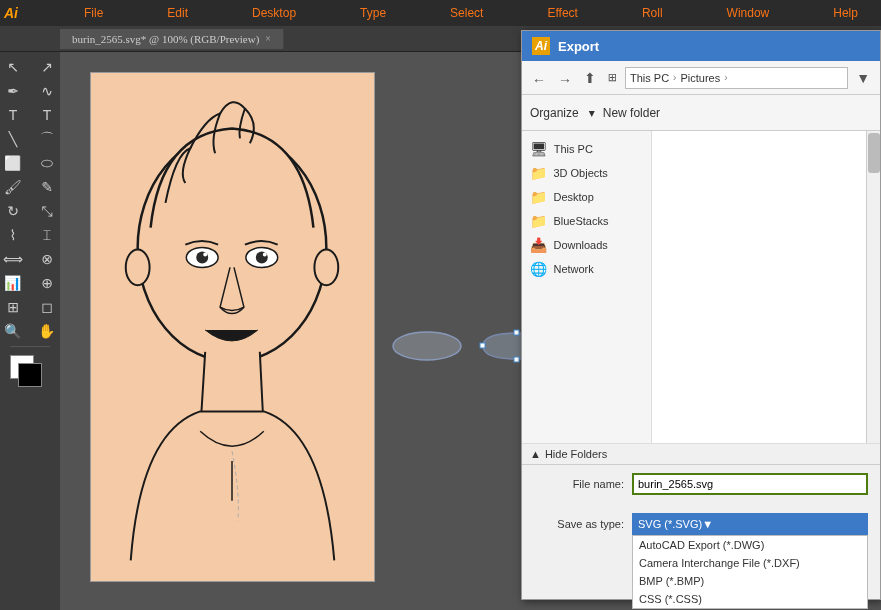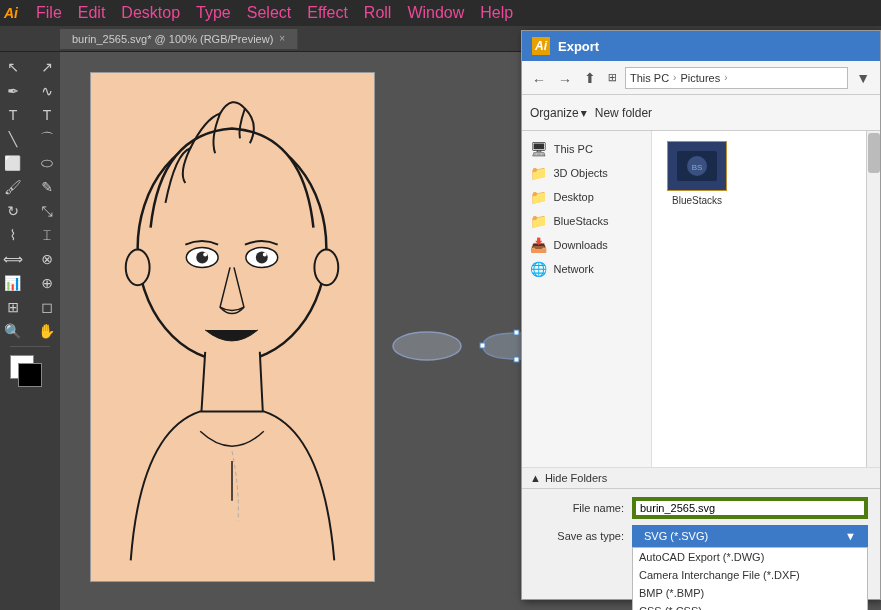"File" .menu-item { color: #ec4899 -> #f97316; font-size: 16px -> 12px; margin-left: none -> 48px }
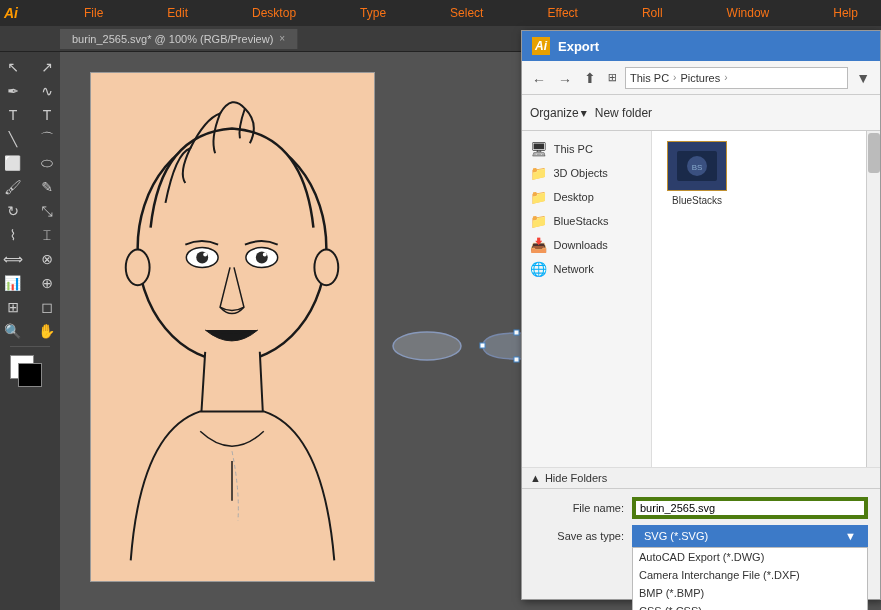"burin_2565.svg* @ 100% (RGB/Preview)" .tab-bar { font-family: none -> Liberation Serif, serif }
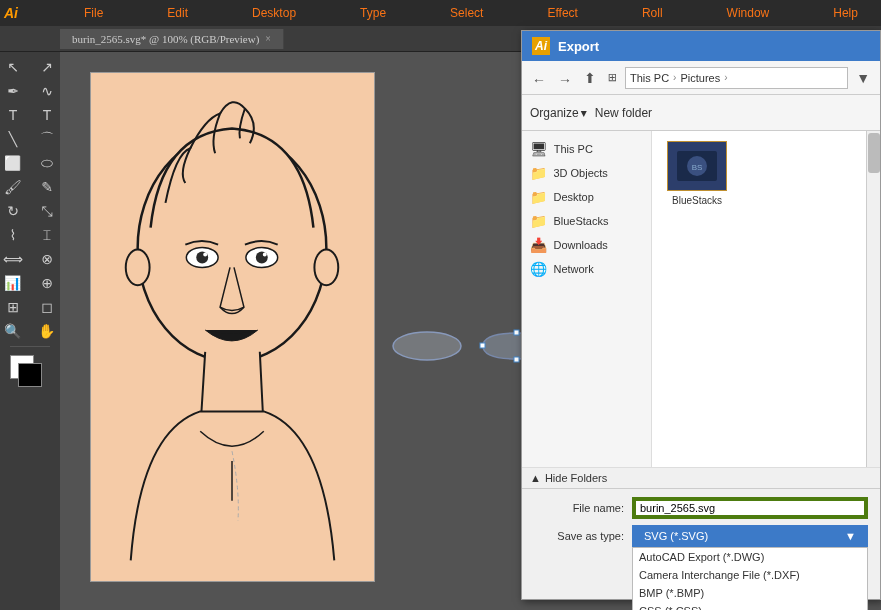"Organize" .organize-btn { gap: 2px -> 10px }
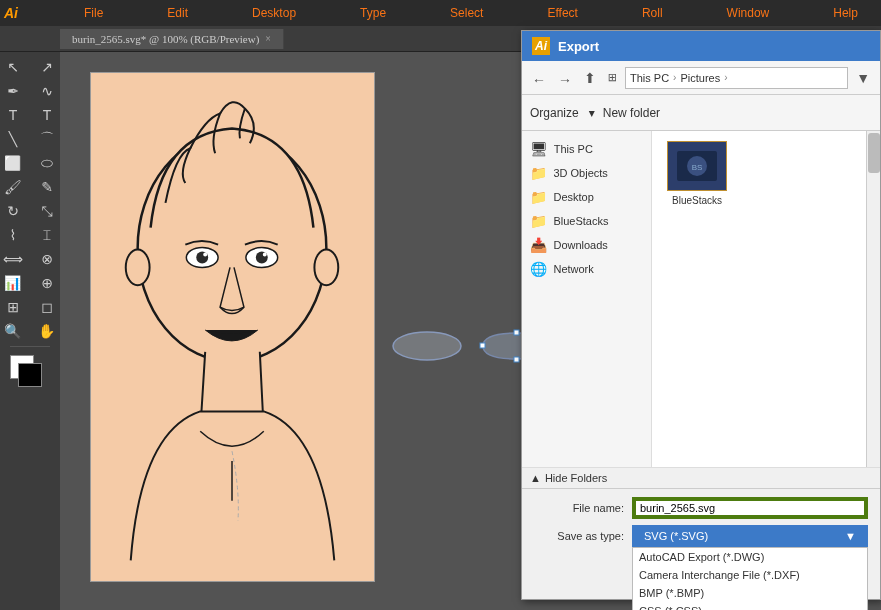"BS" div.file-item { html: <div> <div> <svg> <rect></rect> <rect></rect> <circle></circle> <text>BS</text> </svg> </div> <span>BlueStacks</span> </div> -> none }
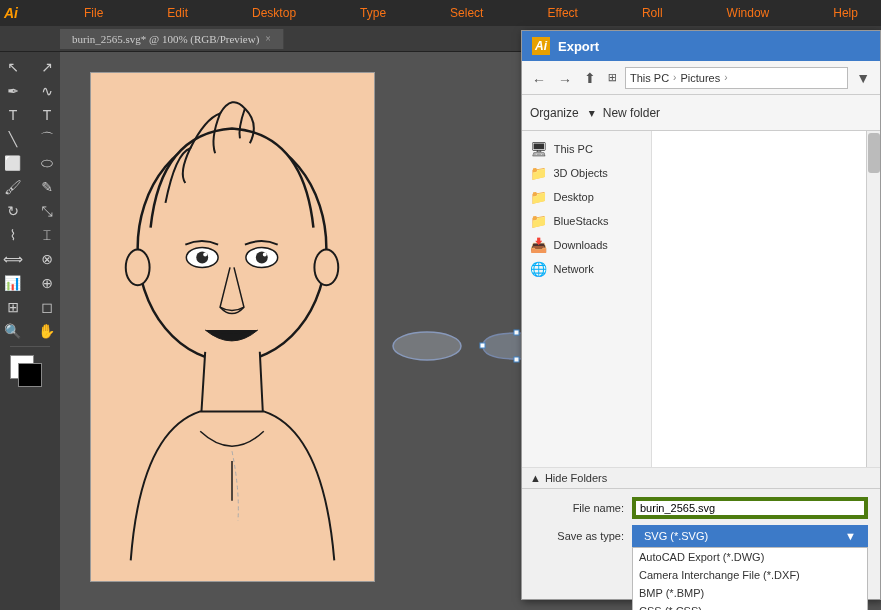"File name:" .form-row { margin-bottom: 6px -> 18px }
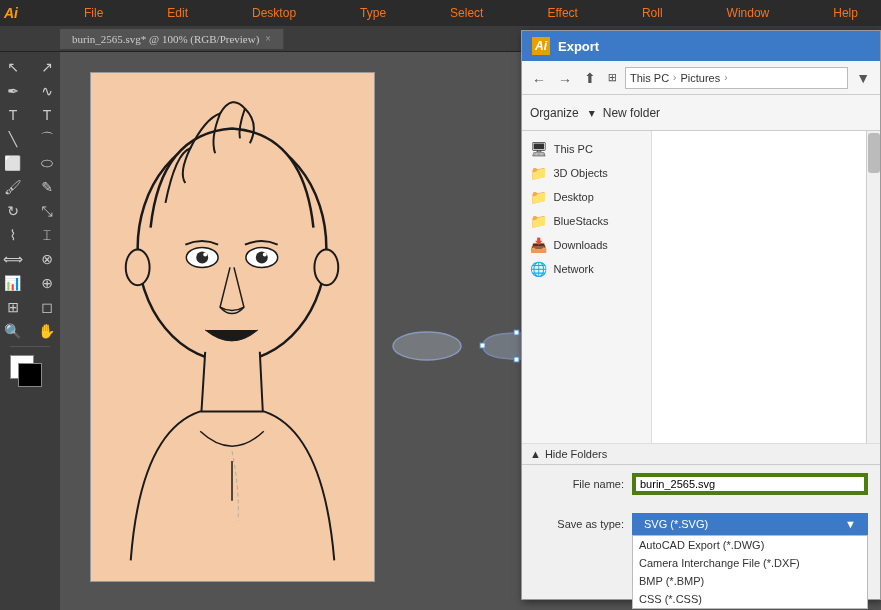"burin_2565.svg" .form-input { border: 4px solid #4d7c0f -> 2px solid #4d7c0f }
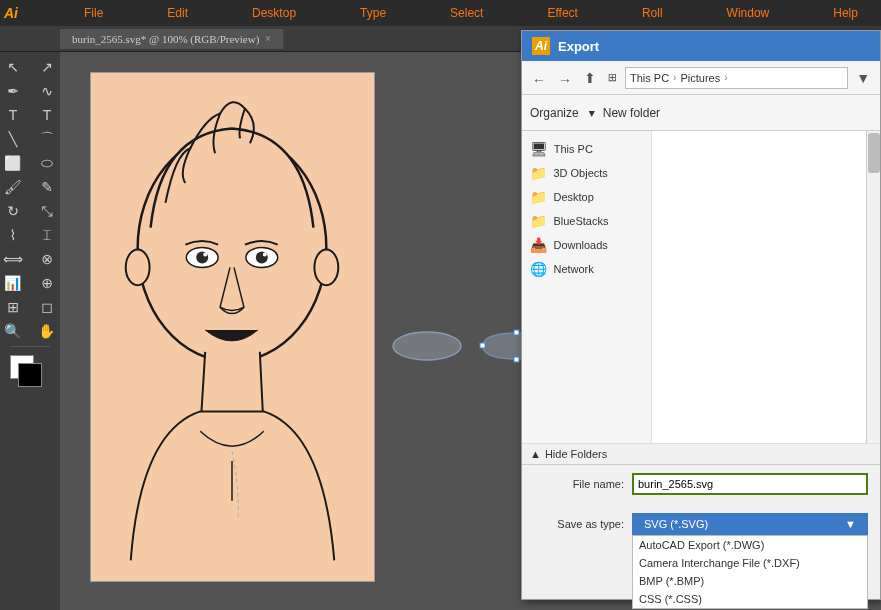"SVG (*.SVG)" .dropdown-selected { justify-content: space-between -> flex-start; padding: 0 12px -> 0 6px }
